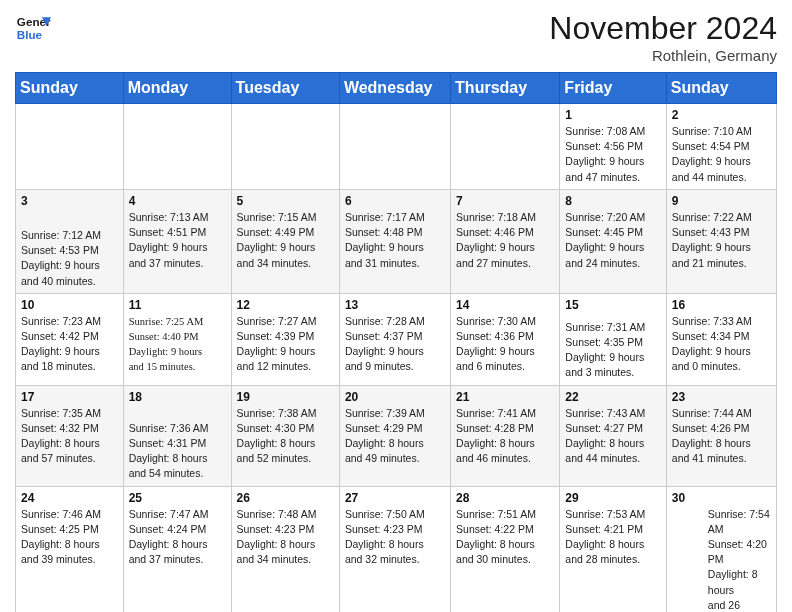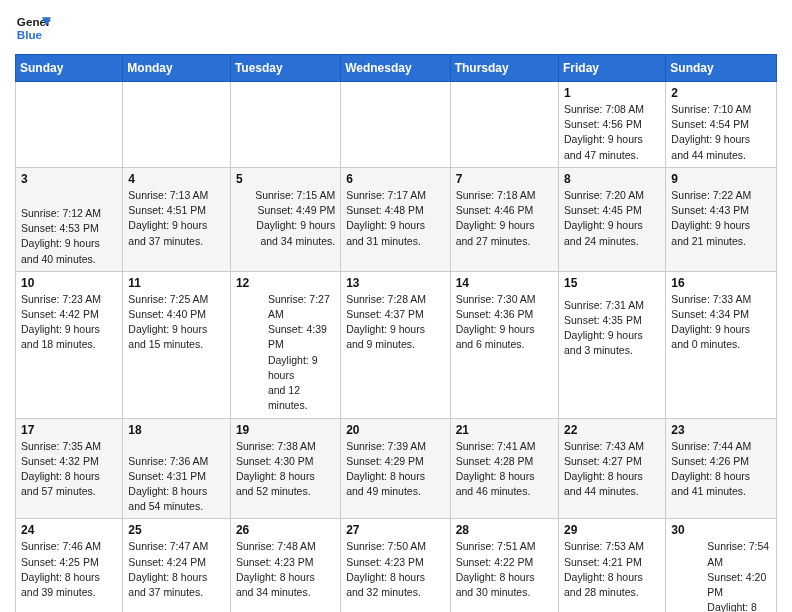"November 2024" div.title-block { html: none -> <div> <div>November 2024</div> <div>Rothlein, Germany</div> </div> }
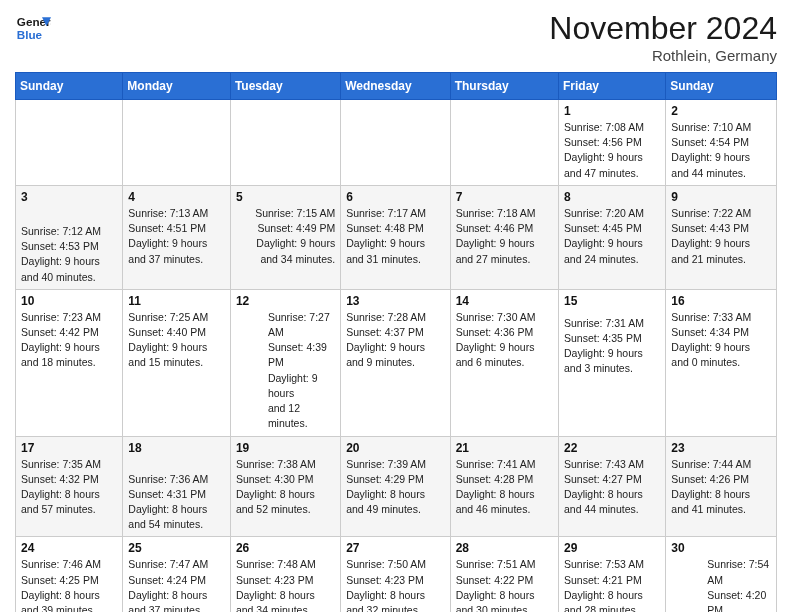"Sunday" .calendar thead tr th { font-size: 12px -> 16px }
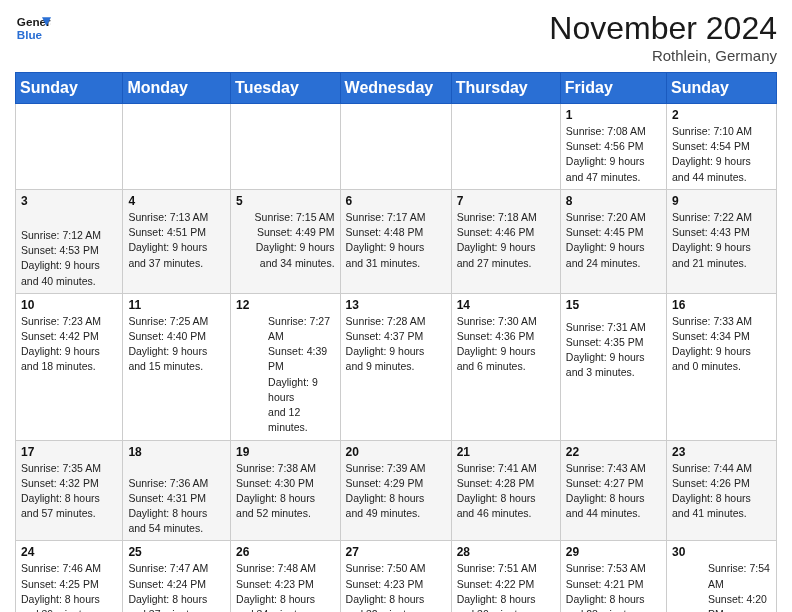"Sunrise: 7:15 AM" div.day-info { text-align: right -> none }
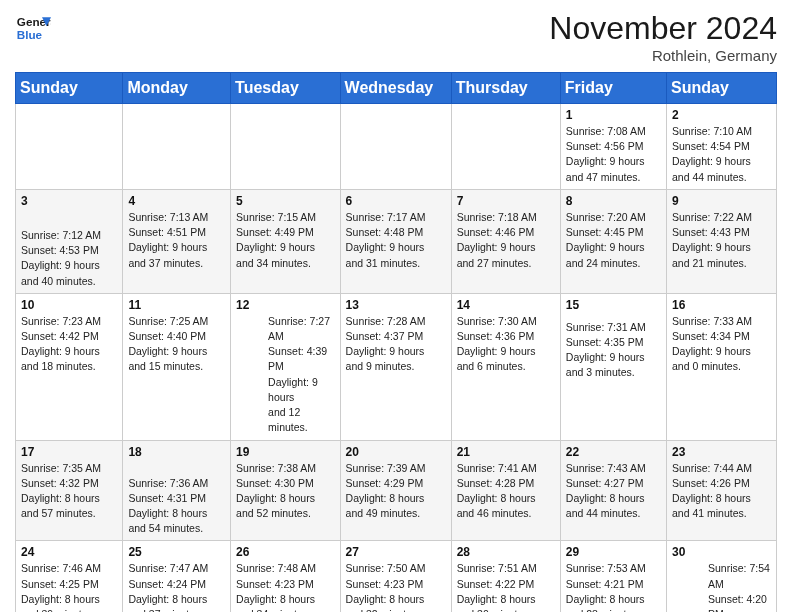"Sunrise: 7:25 AM" div.day-info { font-family: none -> Liberation Serif, serif }
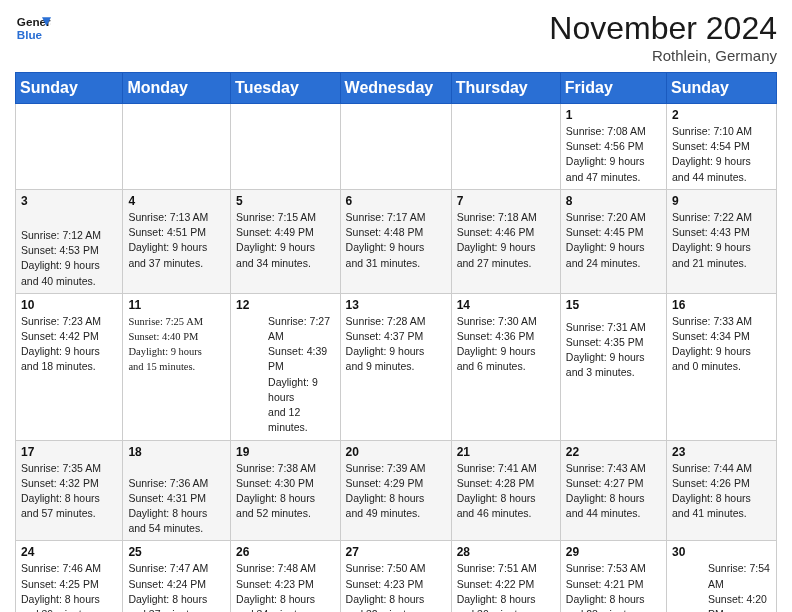"Sunrise: 7:27 AM" div.day-info { margin-left: 32px -> none }
